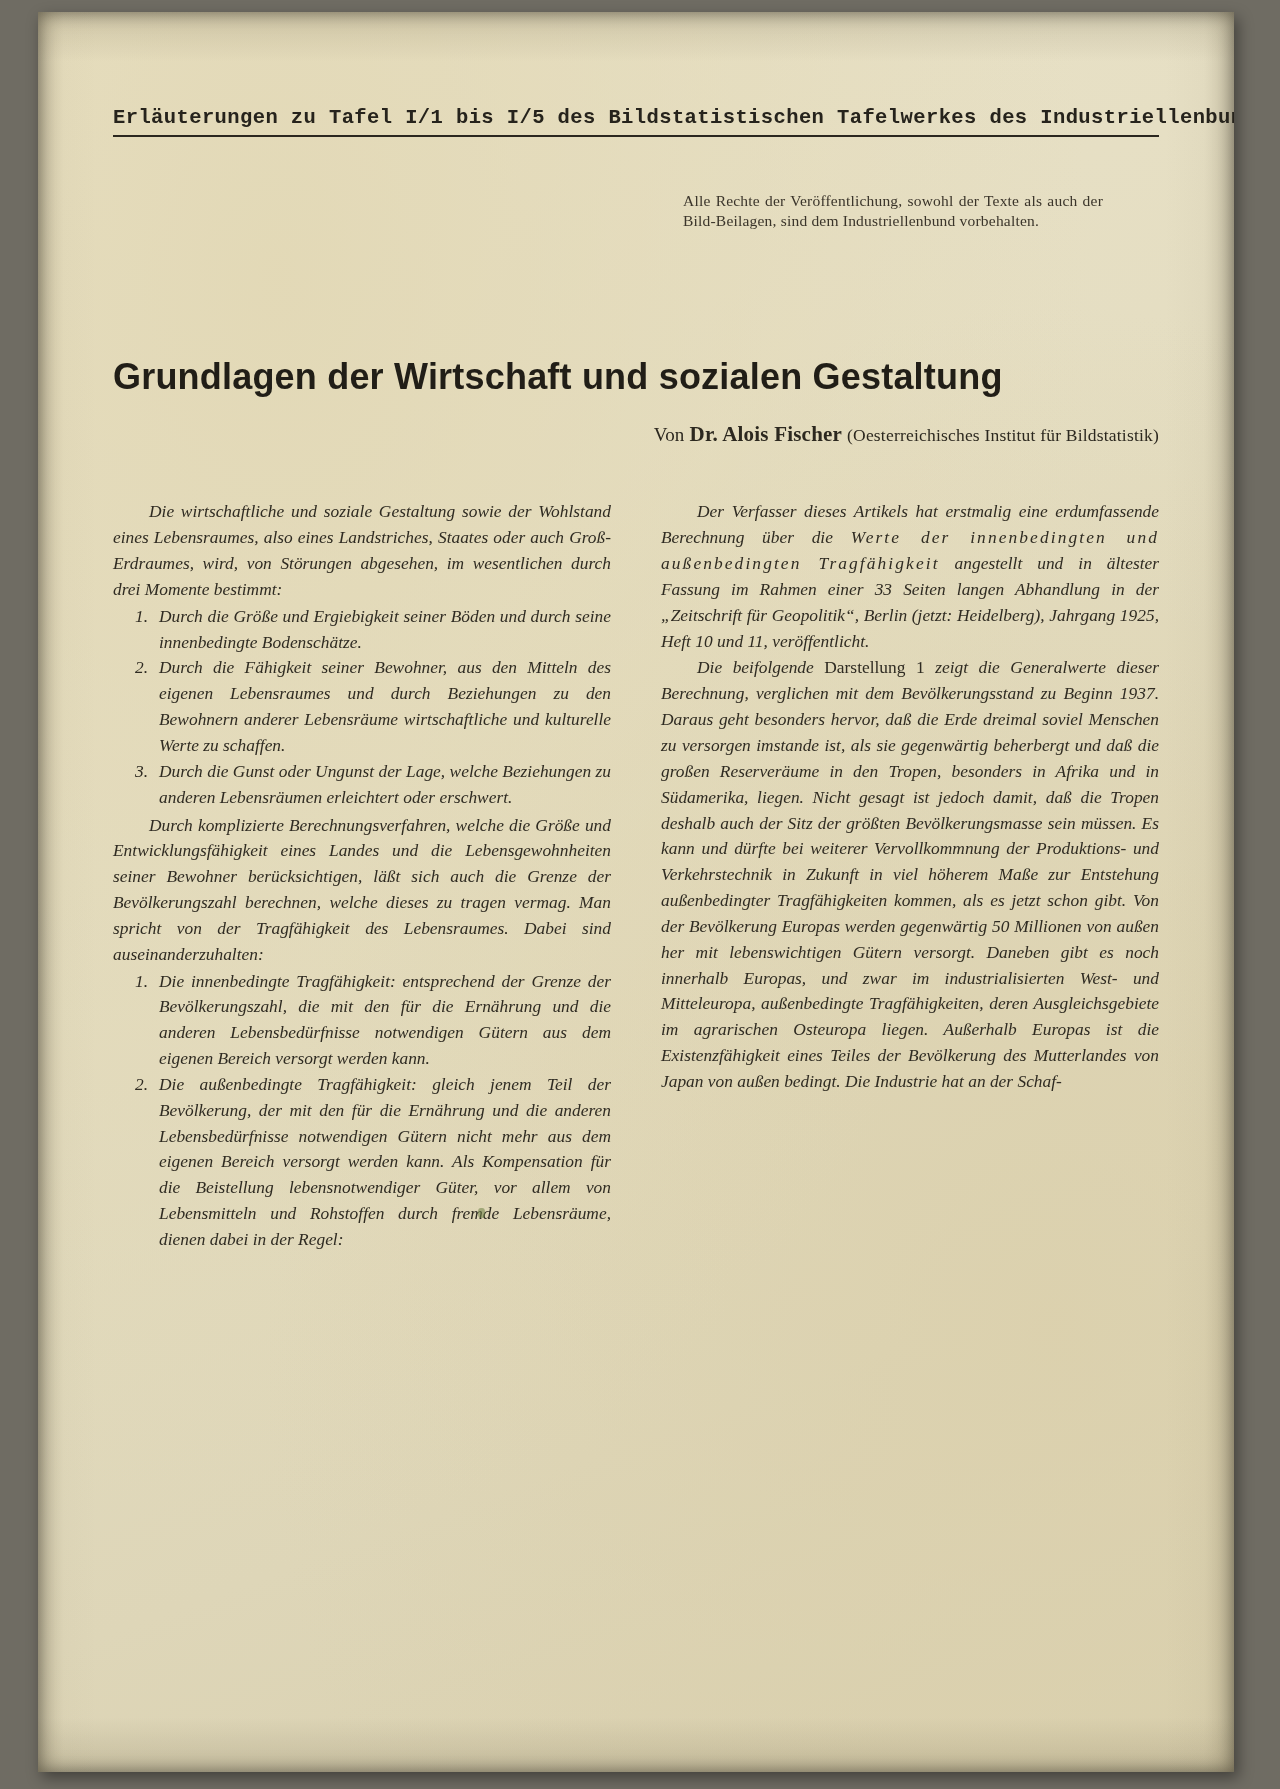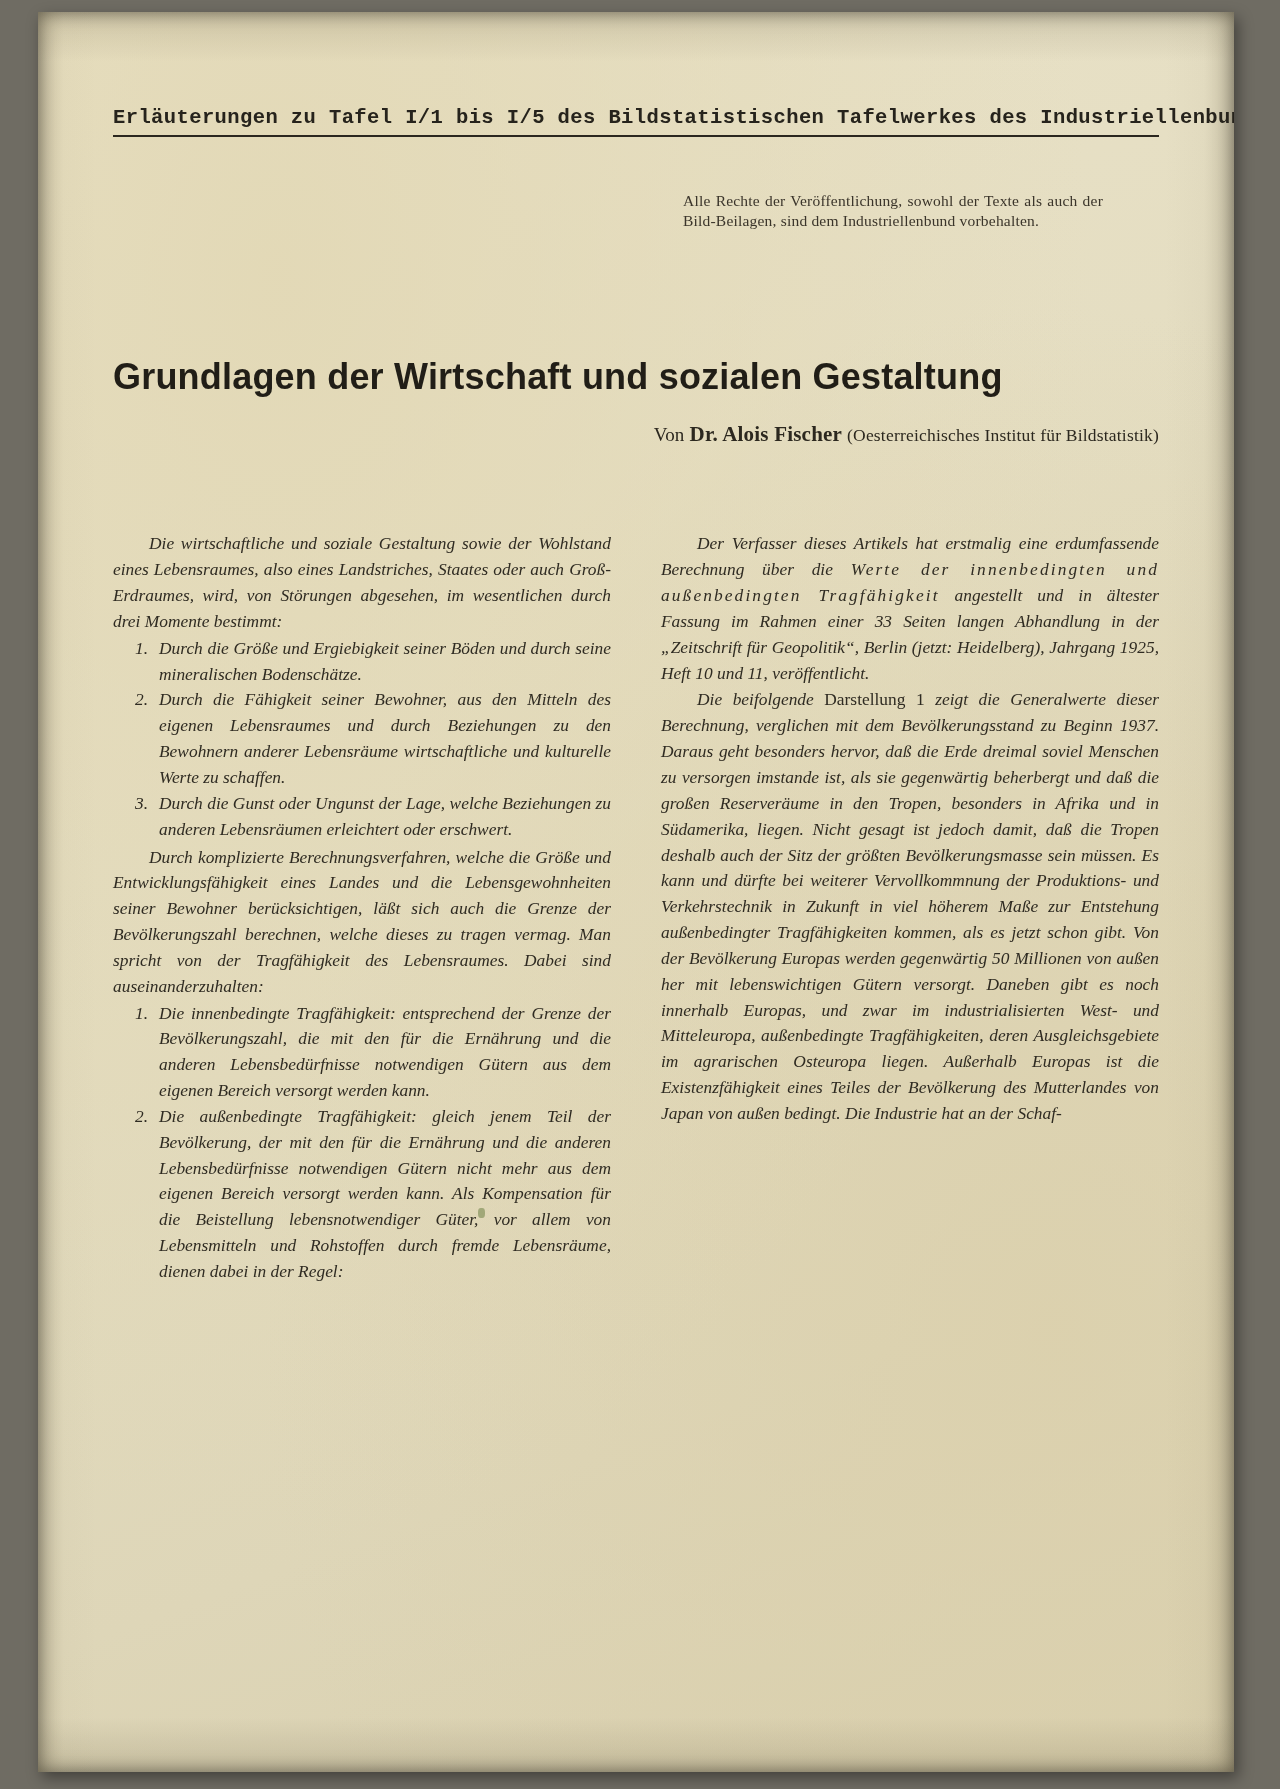"Die wirtschaftliche und soziale" .col { margin-top: 32px -> none }
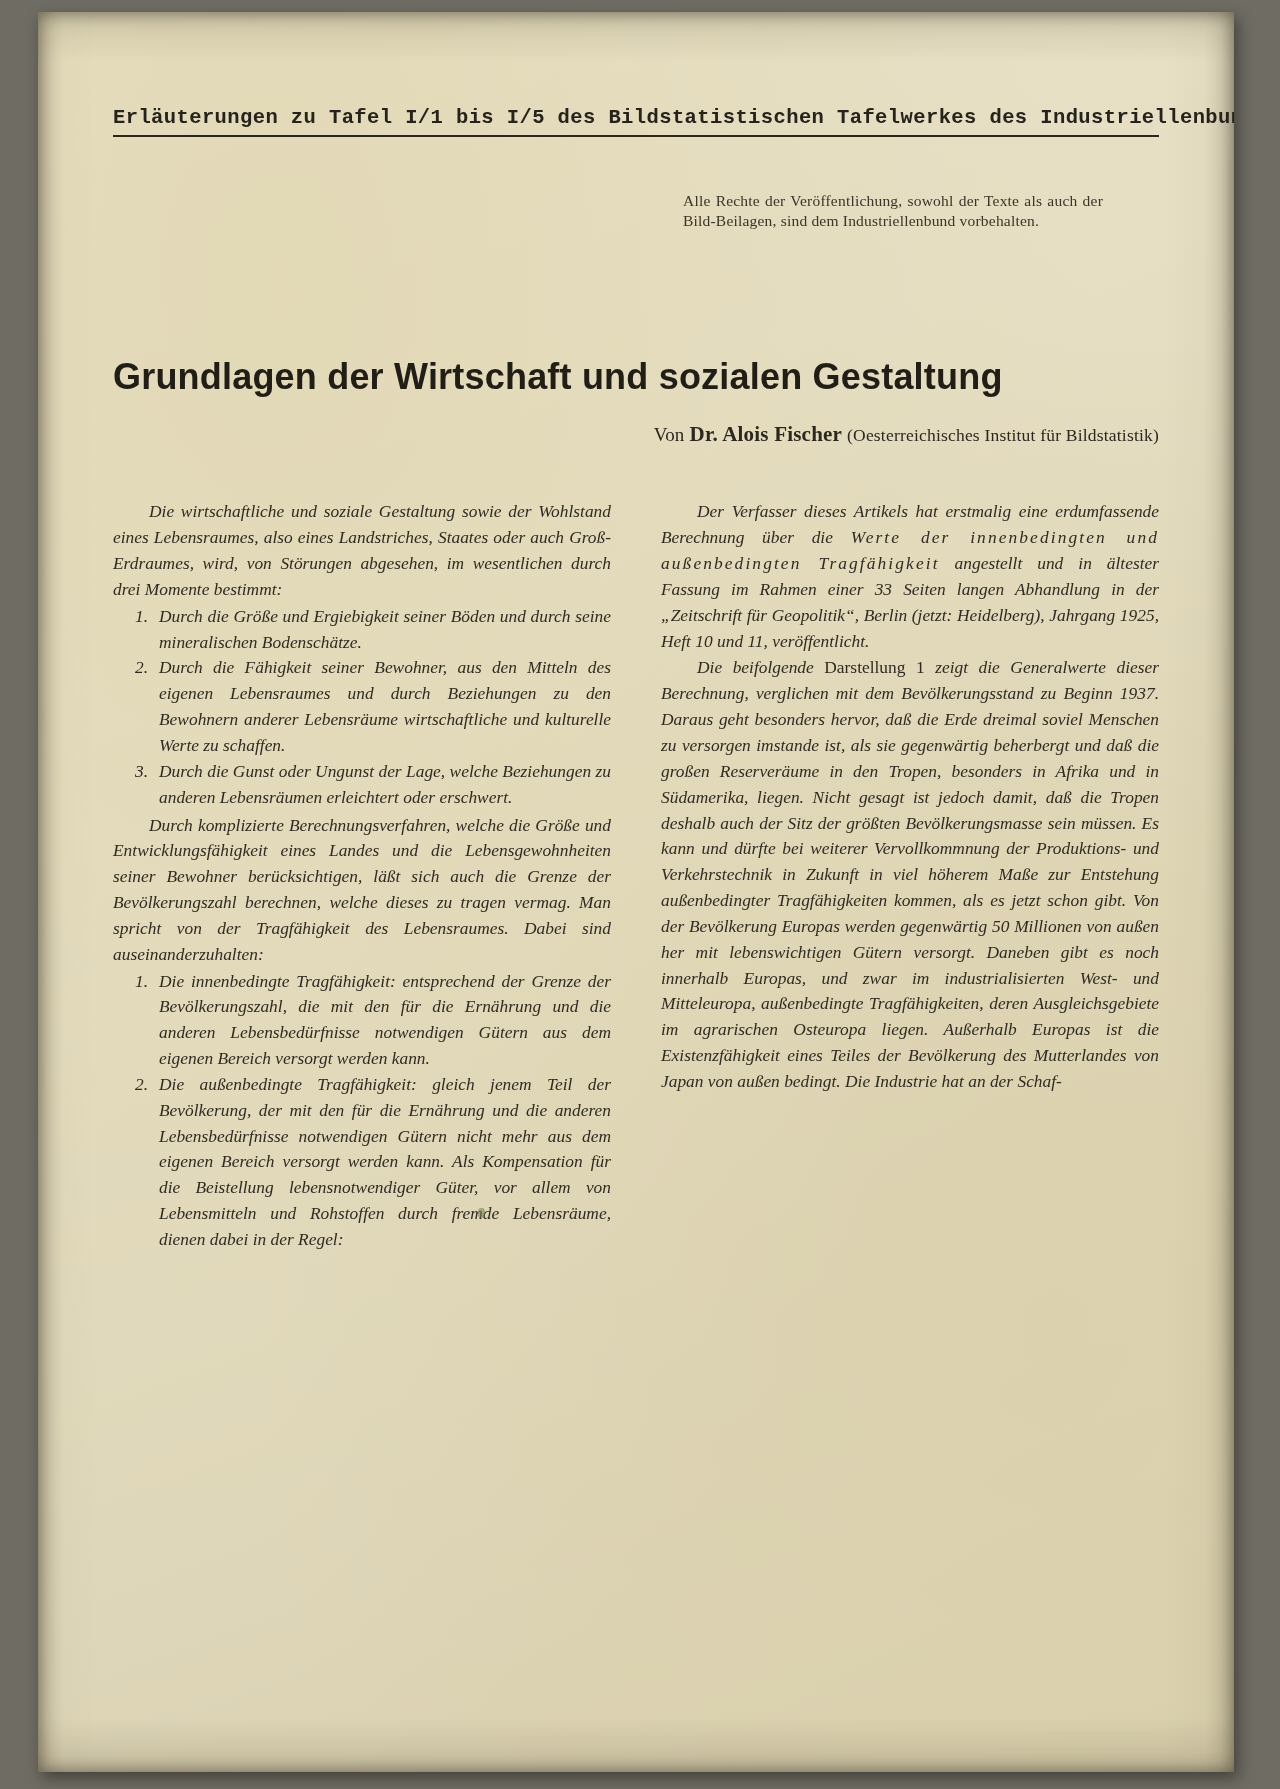"Durch die Größe und Ergiebigkeit" span.txt { text: mineralischen -> innenbedingte }
